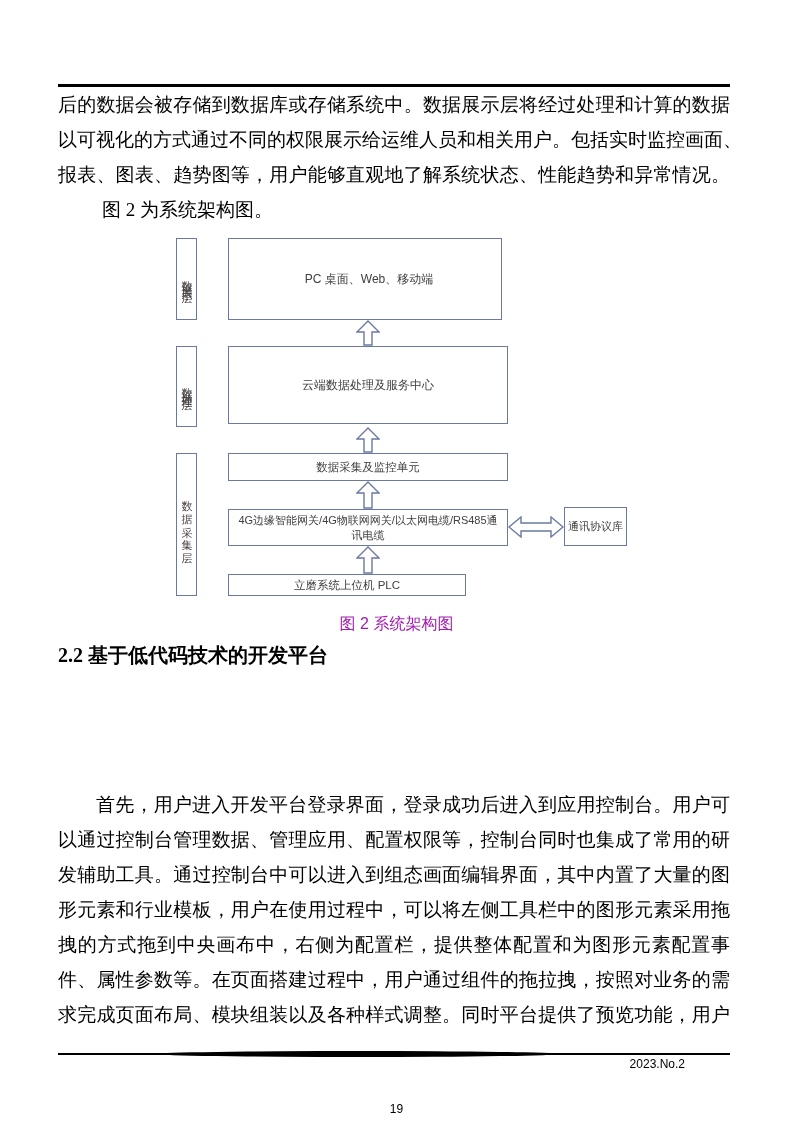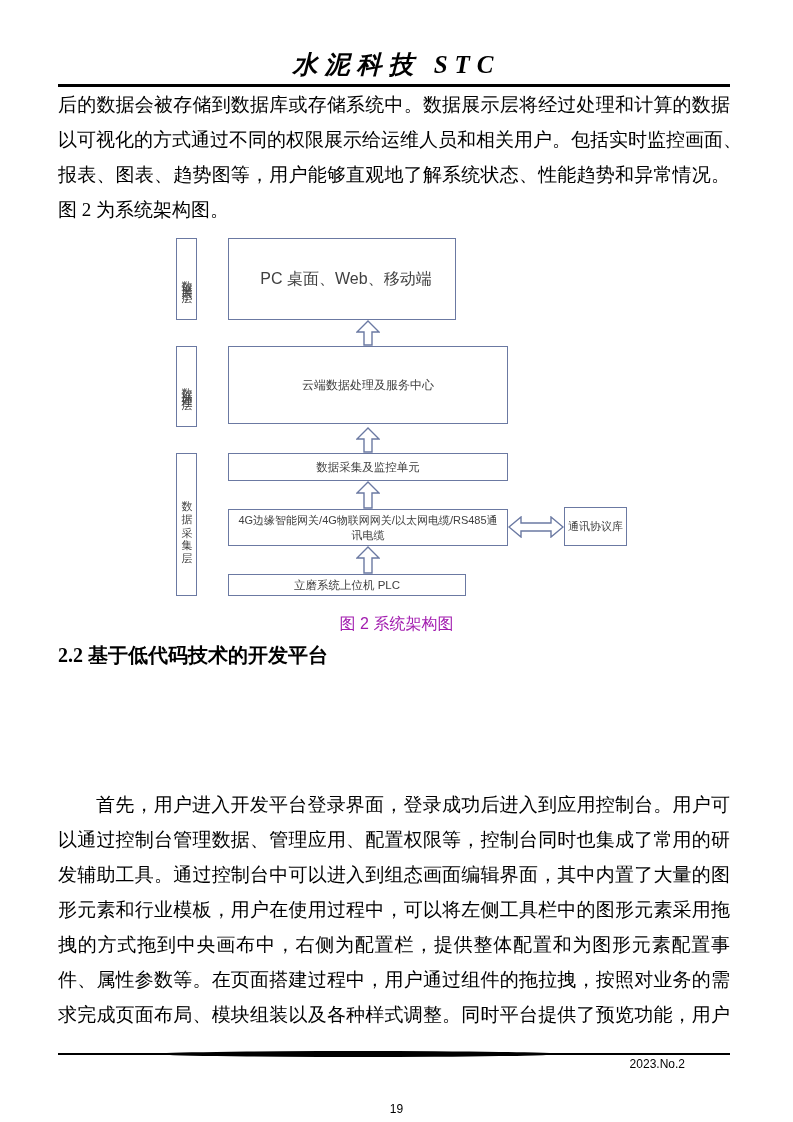"水泥科技 STC" div.journal-title { html: <div>水泥科技 STC</div> -> none }
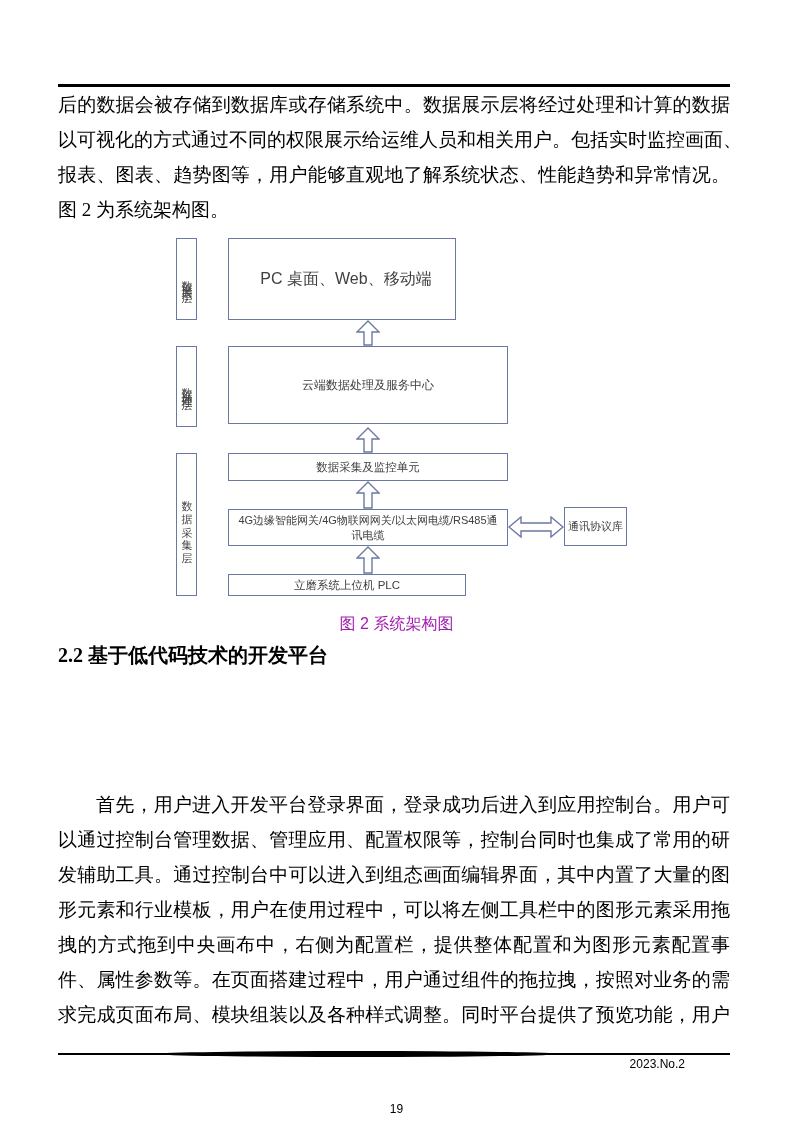"图 2 为系统架构图。" .line.last { margin-left: none -> 44px }
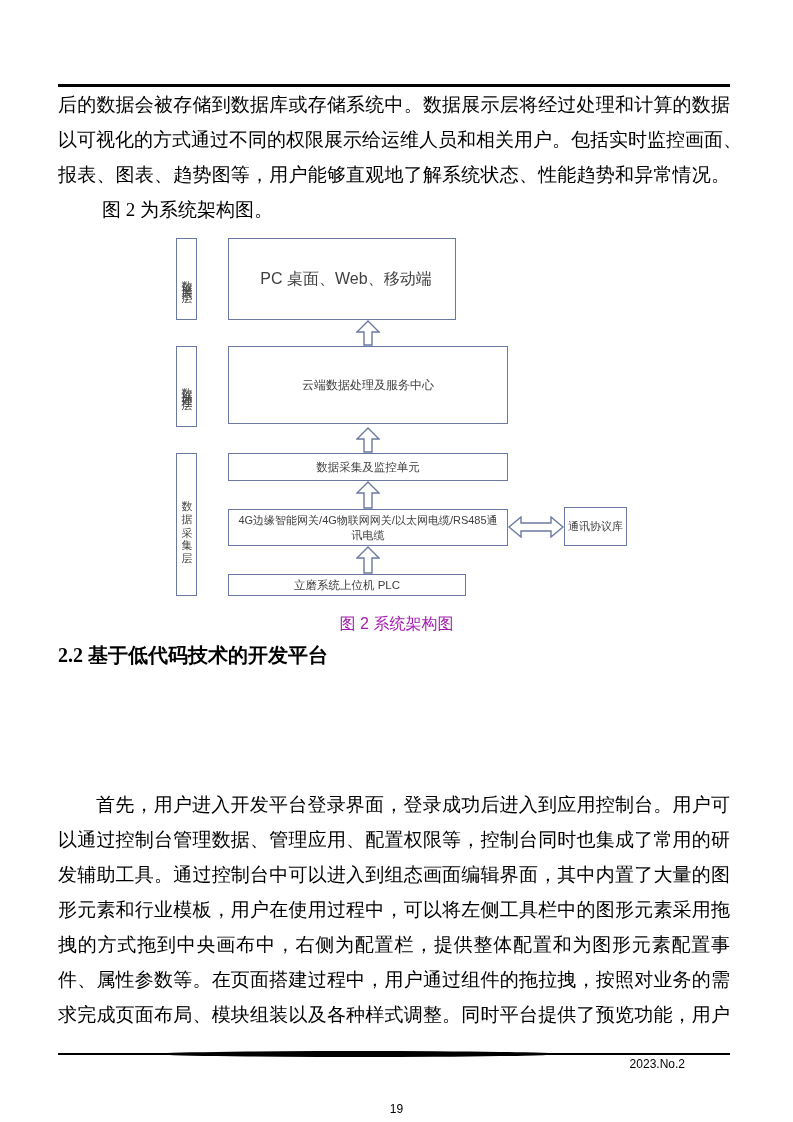"PC 桌面、Web、移动端" div.fig-box { font-size: 16px -> 12px; width: 228px -> 274px }
